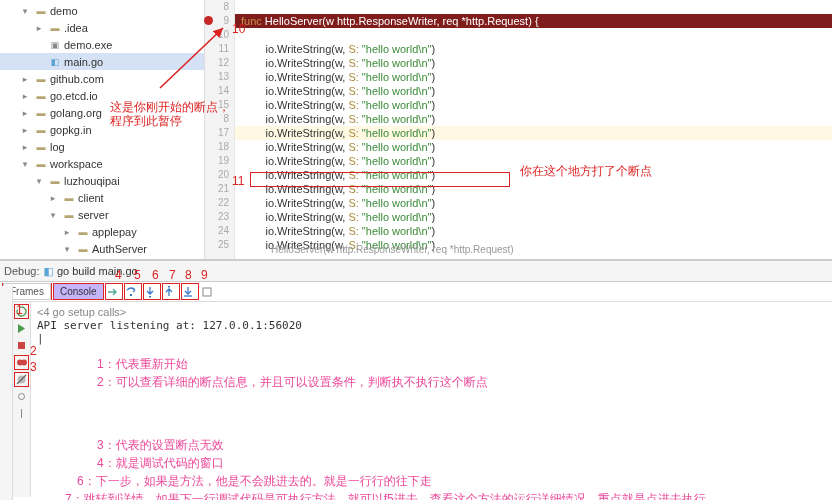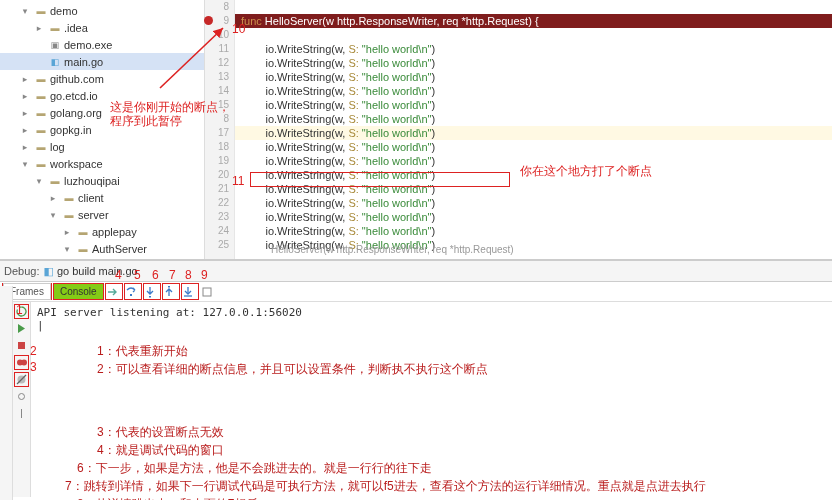"Console" .console-btn { background: #84cc16 -> #c4b5fd }
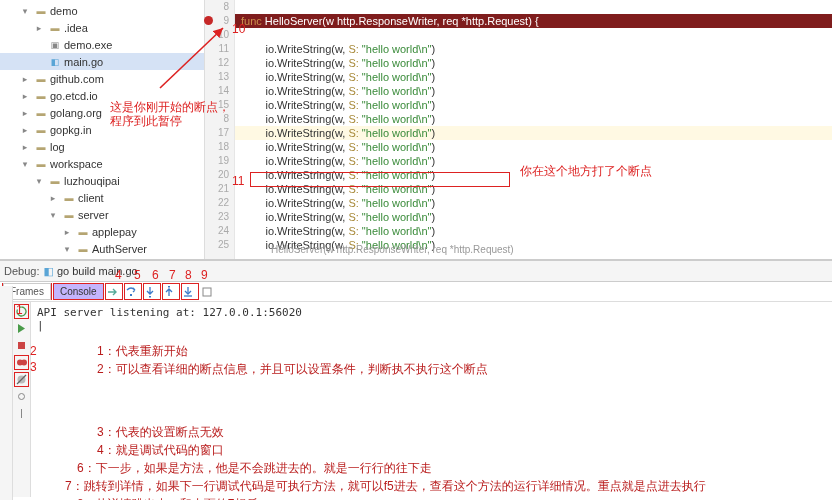"<4 go setup calls>" div.console-msg { html: none -> <div><span>&lt;4 go setup calls&gt;</span></div> }
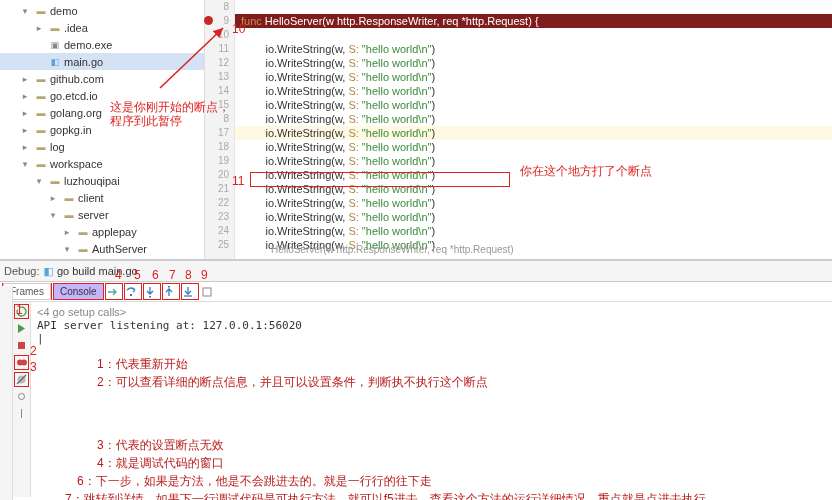"1：代表重新开始" .note-line.red { color: #b91c1c -> #ec4899 }
